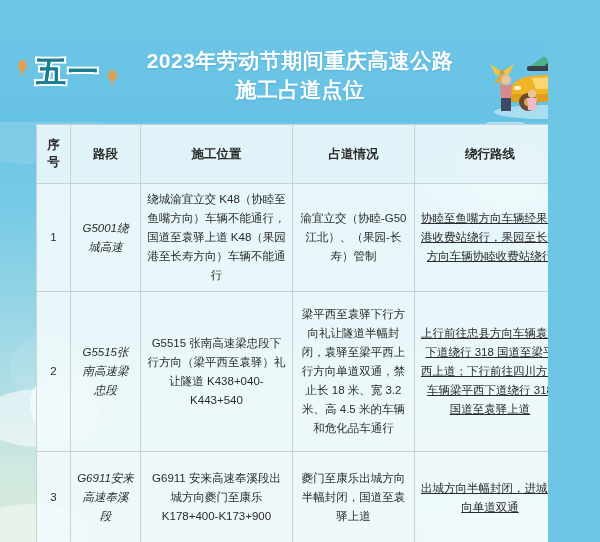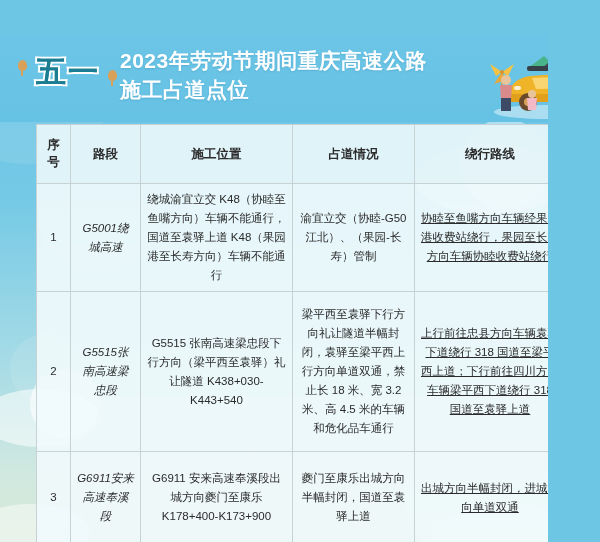"2023年劳动节期间重庆高速公路" #title { text-align: left -> center }
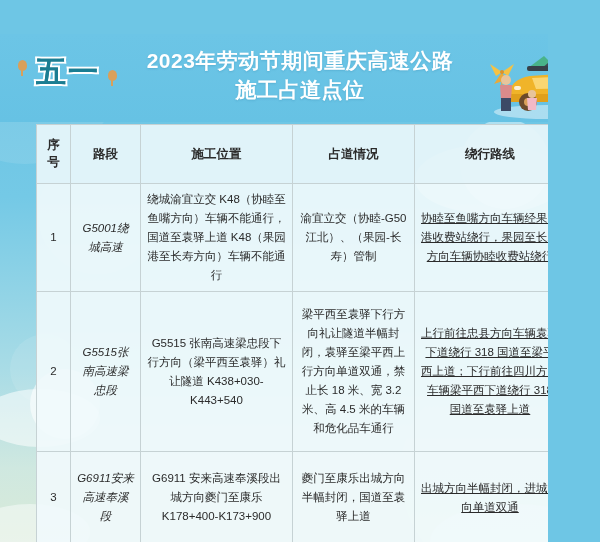"G5515 张南高速梁忠段下行方向（梁平西至袁驿）礼让隧道" td.loc { text: K438+030-K443+540 -> K438+040-K443+540 }
